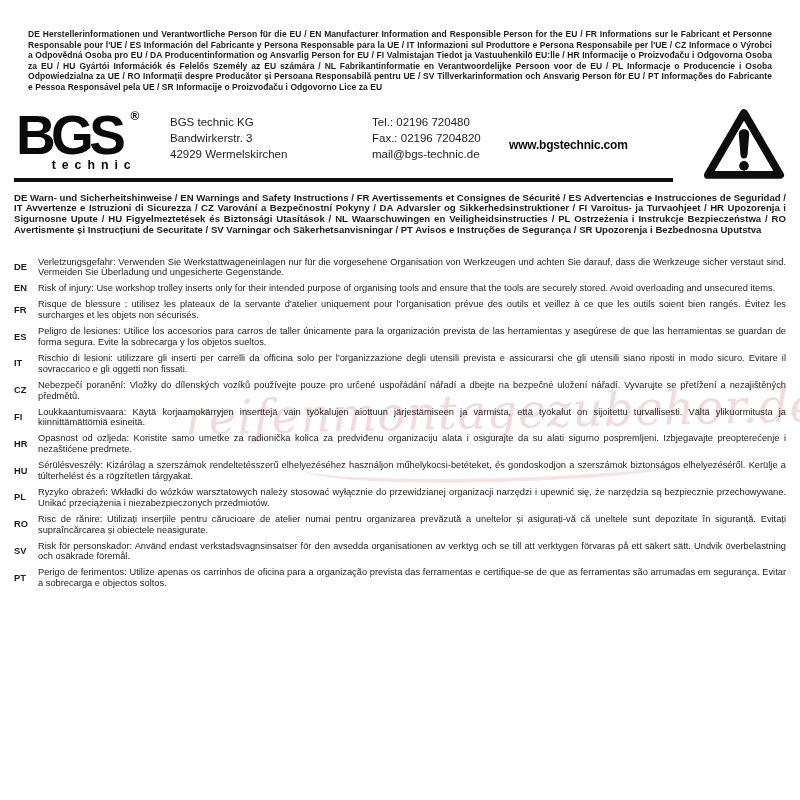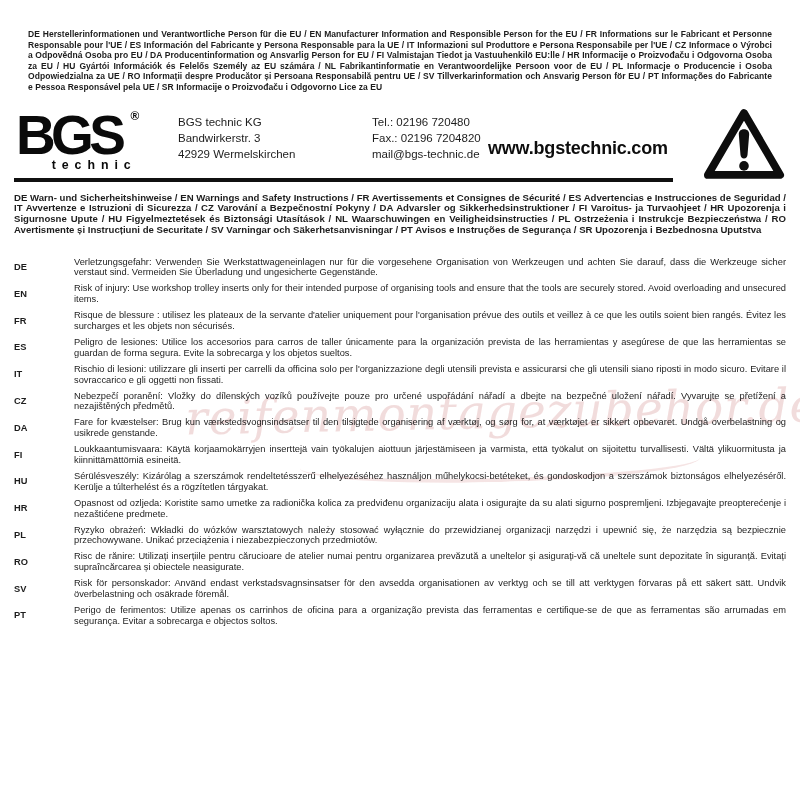"BGS technic KG" .addr { left: 164px -> 156px }
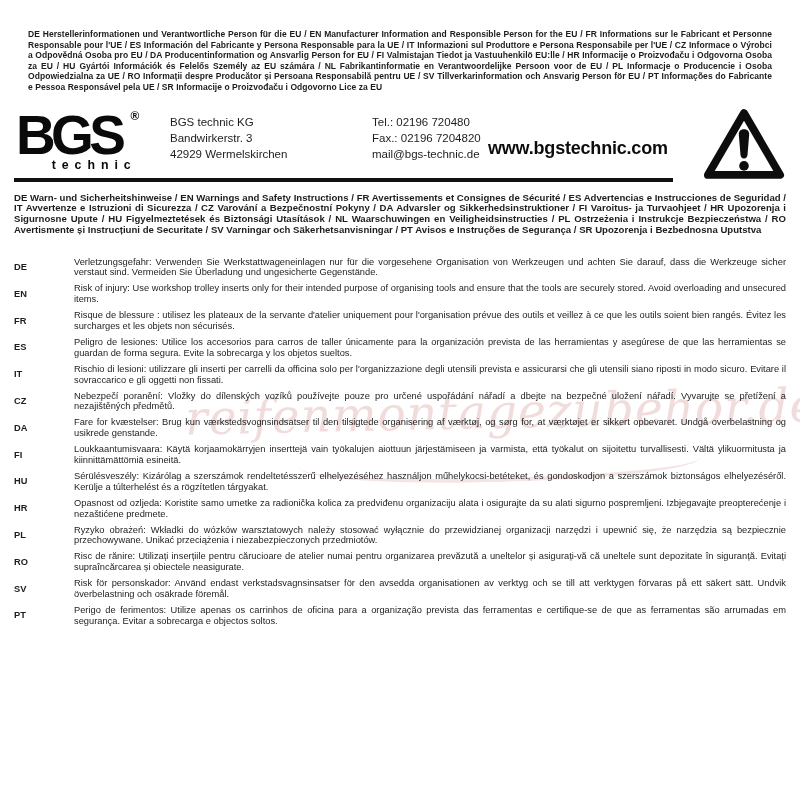"www.bgstechnic.com" .website { font-size: 18px -> 12px; left: 474px -> 495px }
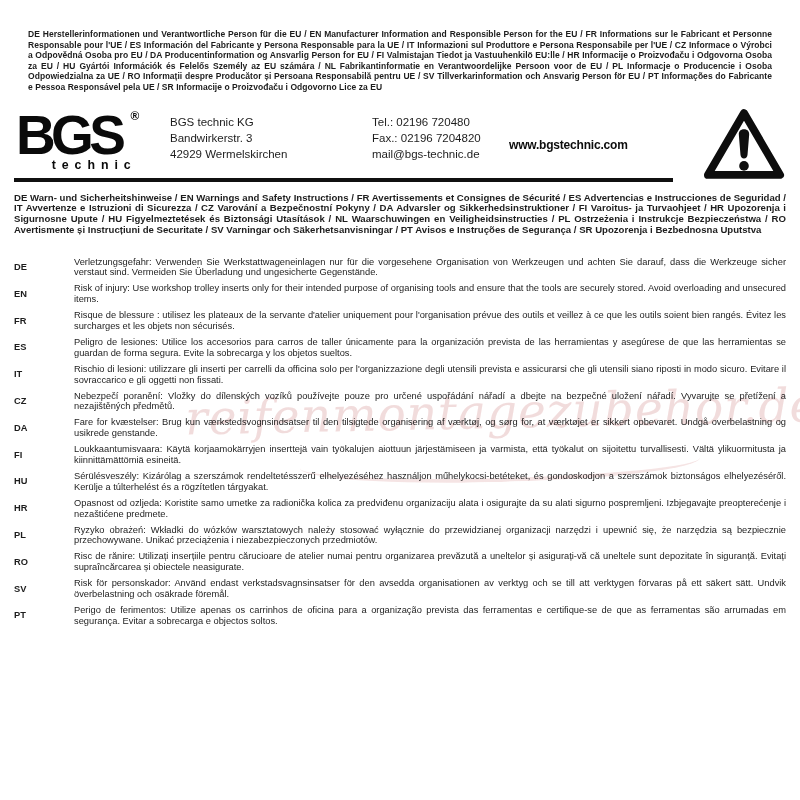"Verletzungsgefahr: Verwenden Sie" .entry .text { margin-left: 36px -> none }
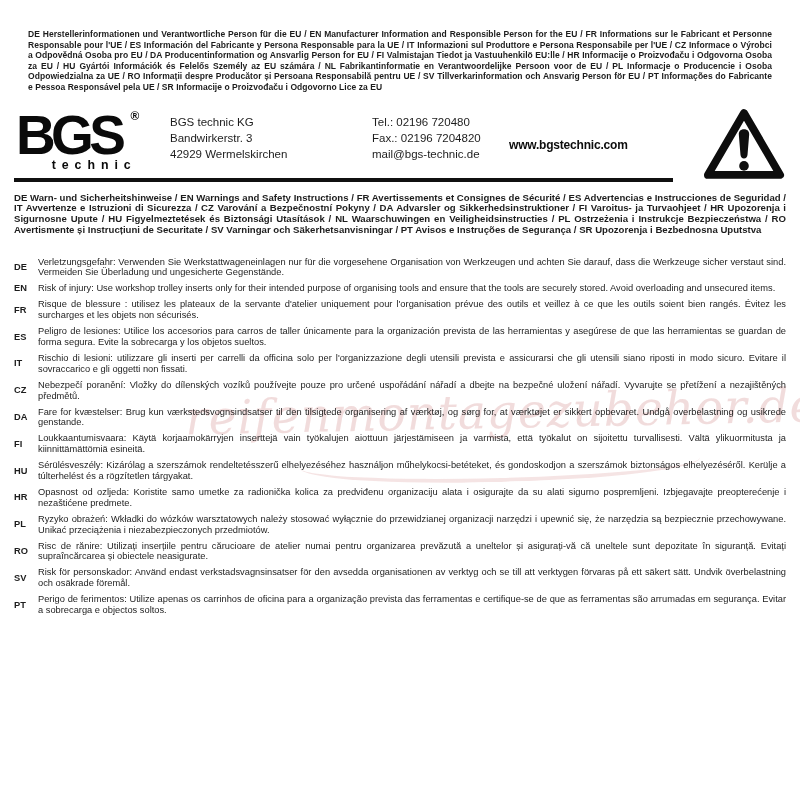"DA" div.entry { html: <div> <span>DA</span> <span>Fare for kvæstelser: Brug kun værkstedsvognsindsatser til den tilsigtede organisering af værktøj, og sørg for, at værktøjet er sikkert opbevaret. Undgå overbelastning og usikrede genstande.</span> </div> -> none }
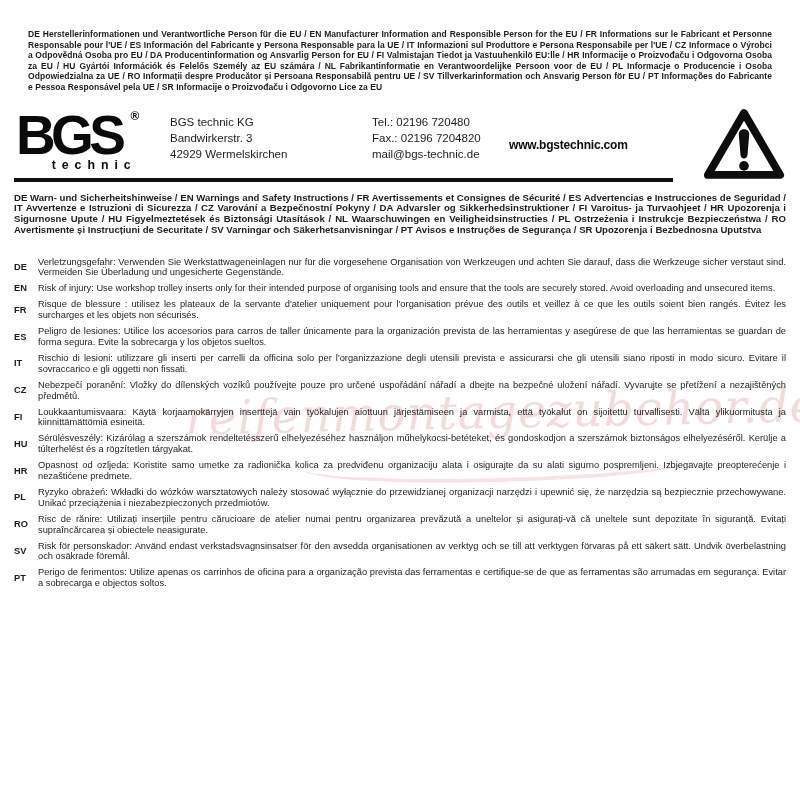"HU" div.entry { order: before "HR" -> after "HR" }
